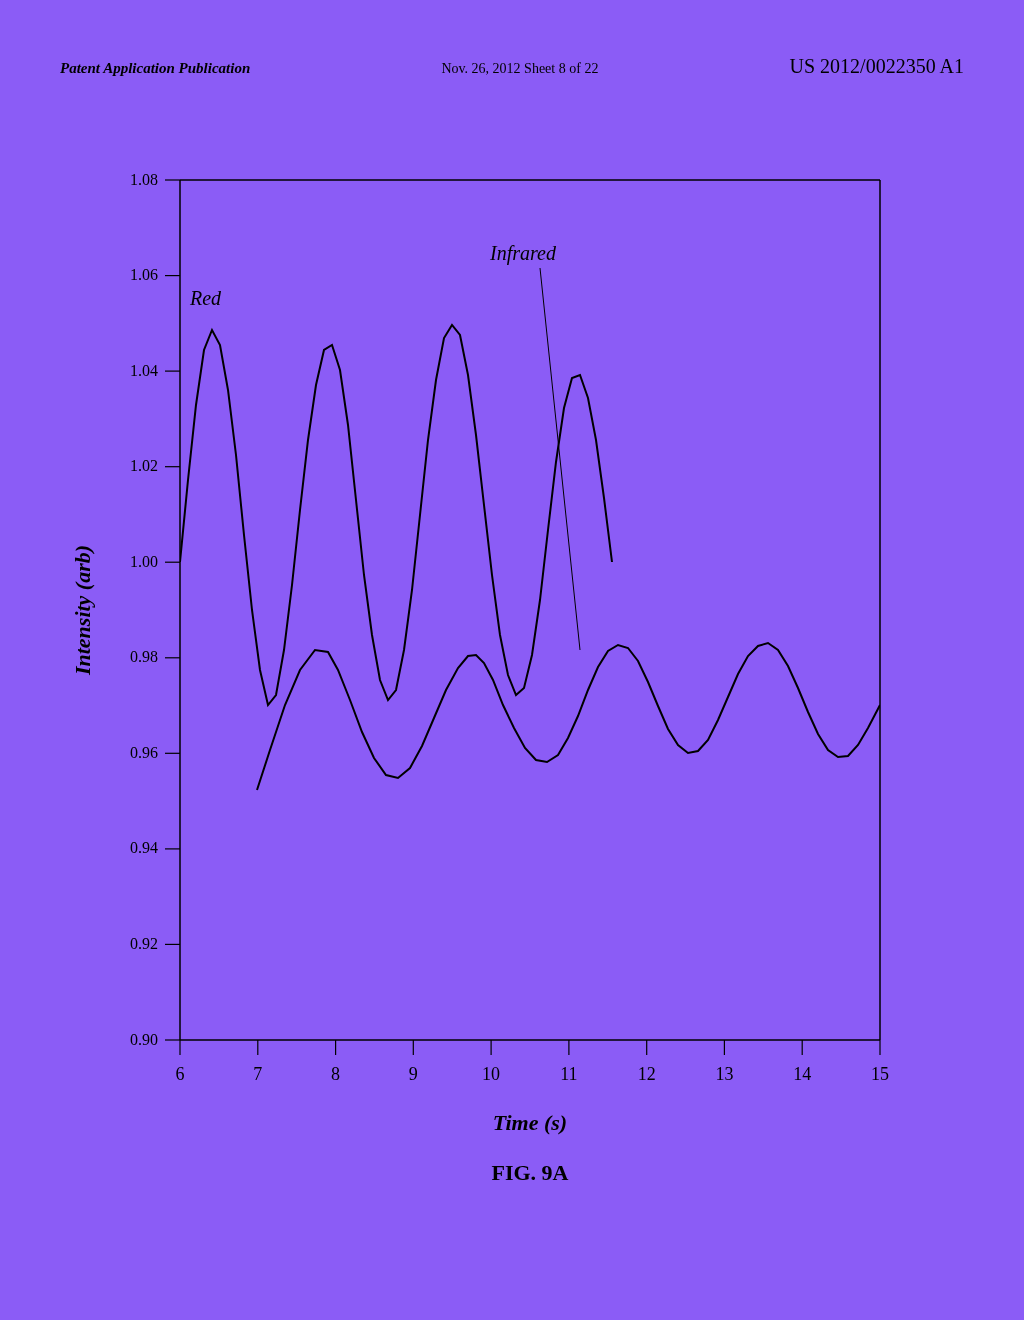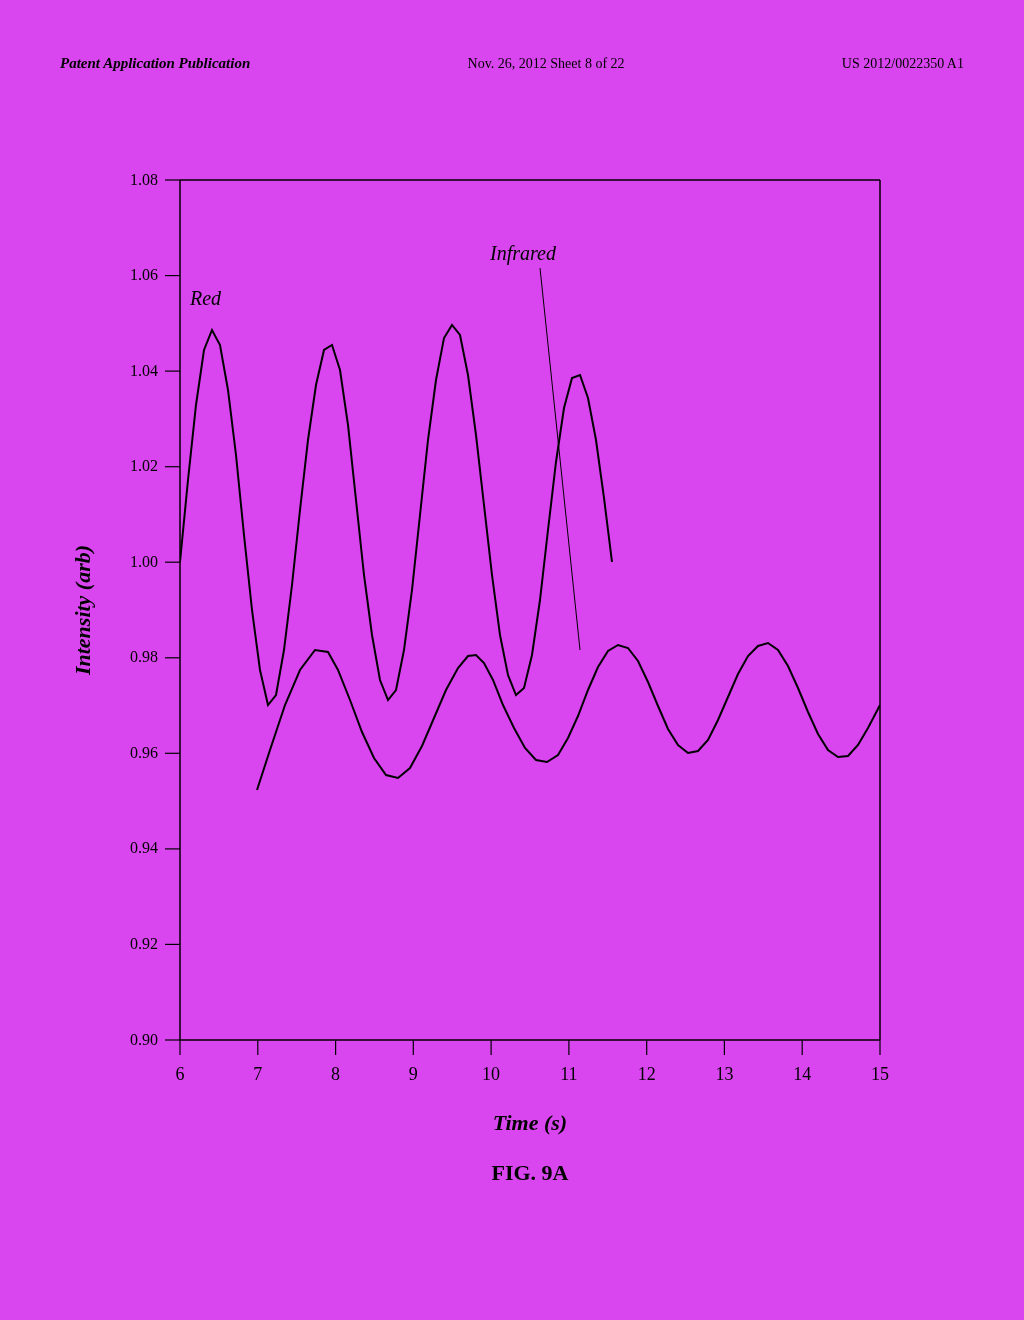"Patent Application Publication" .page { background: #d946ef -> #8b5cf6 }
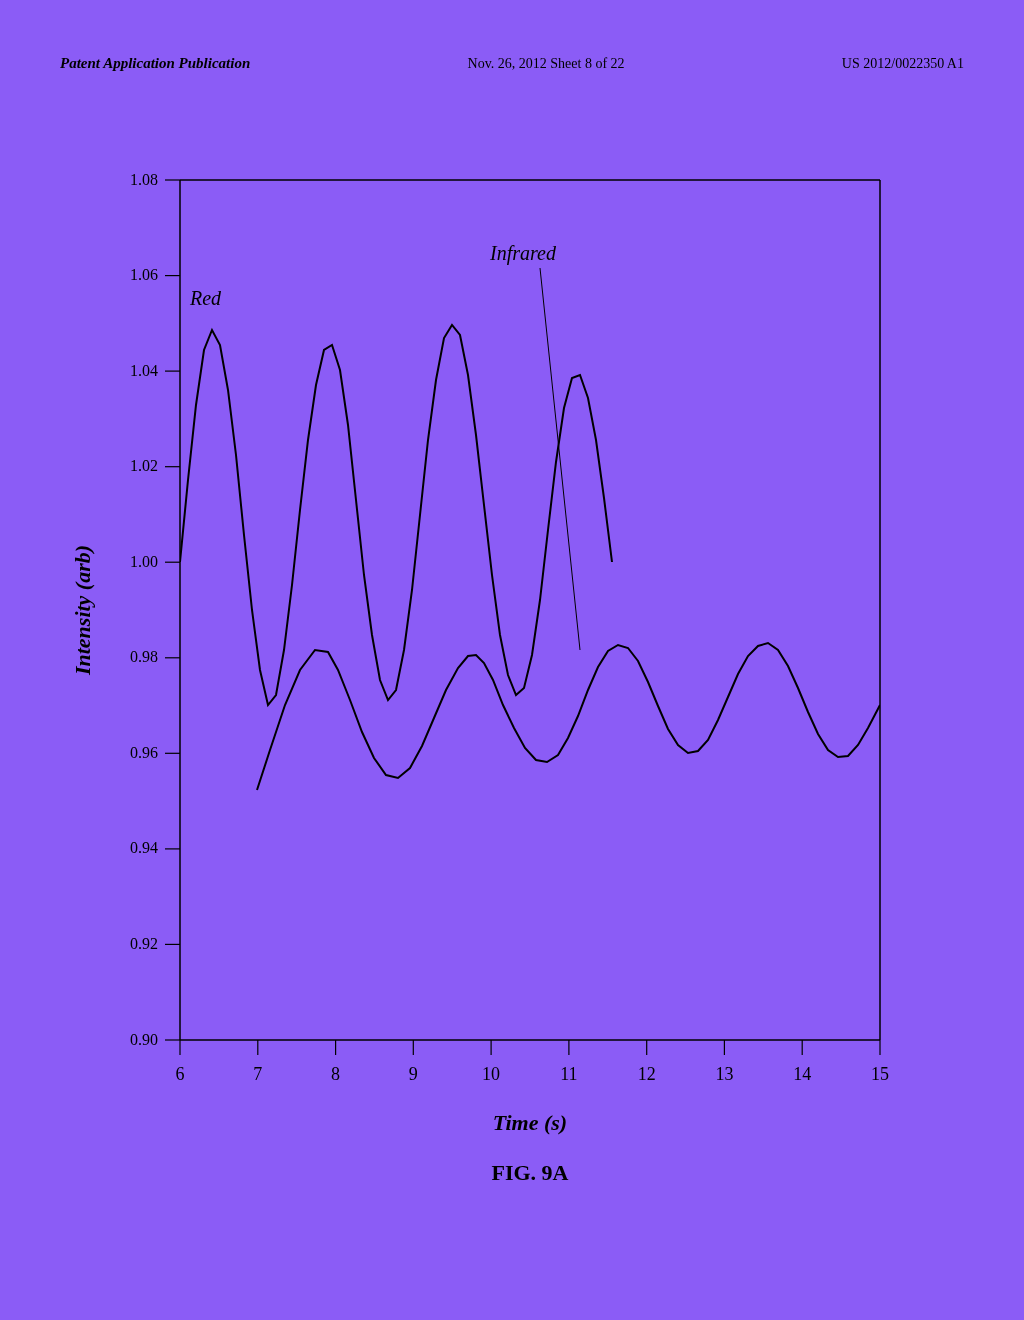"US 2012/0022350 A1" .header-right { font-size: 14px -> 20px }
